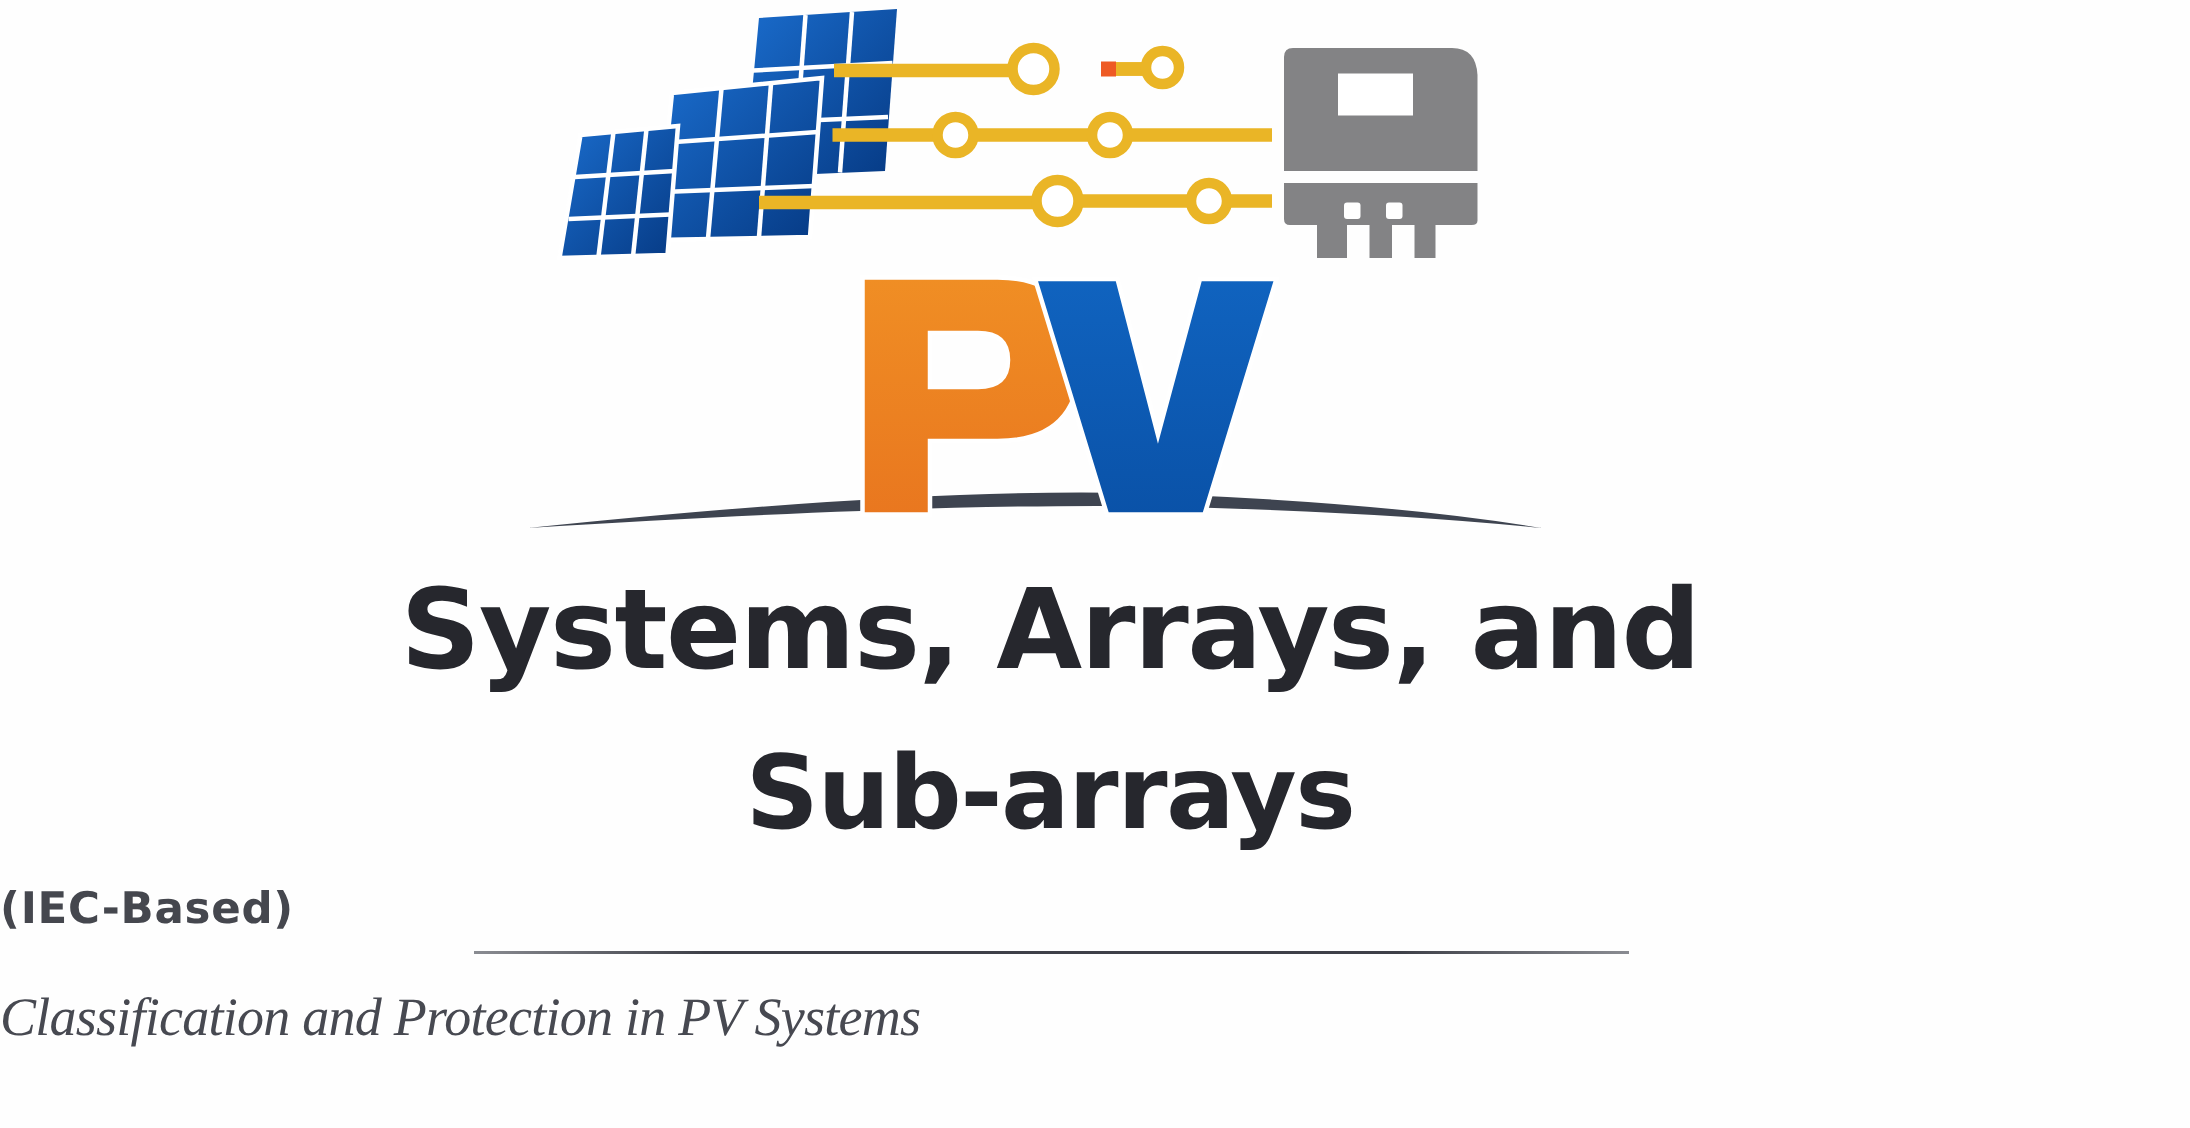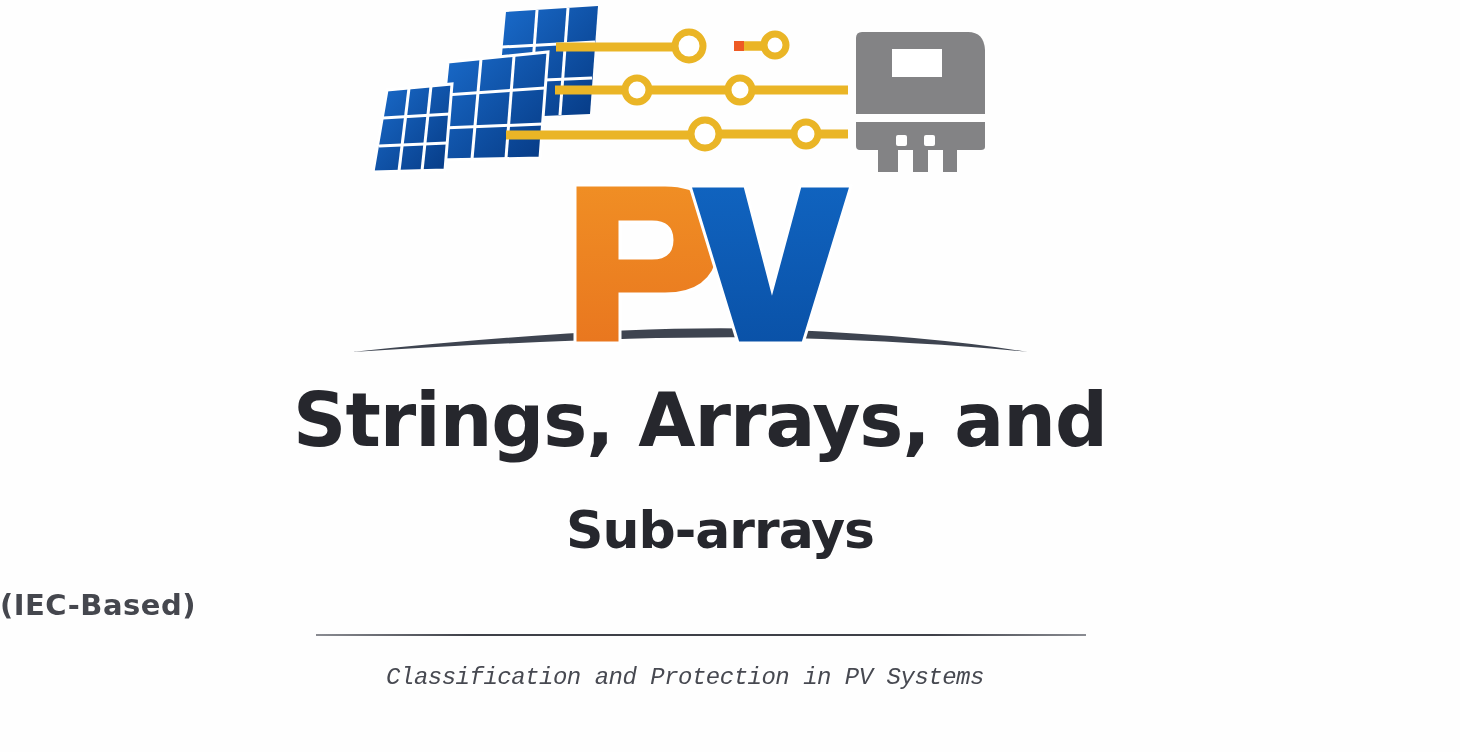"Strings, Arrays, and" div.title { text: Strings -> Systems }
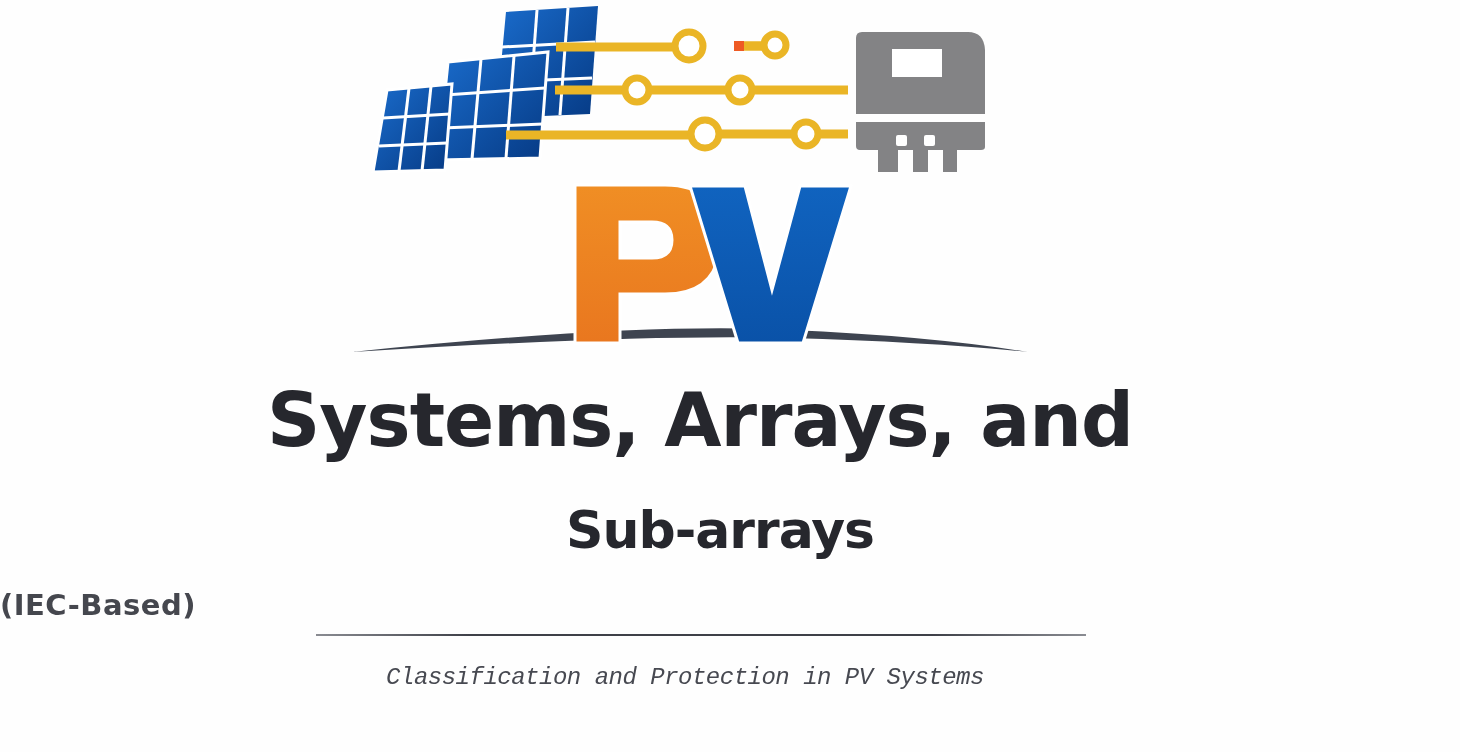"Sub-arrays" .title-line2 { font-size: 52px -> 68px; margin-left: 20px -> none }
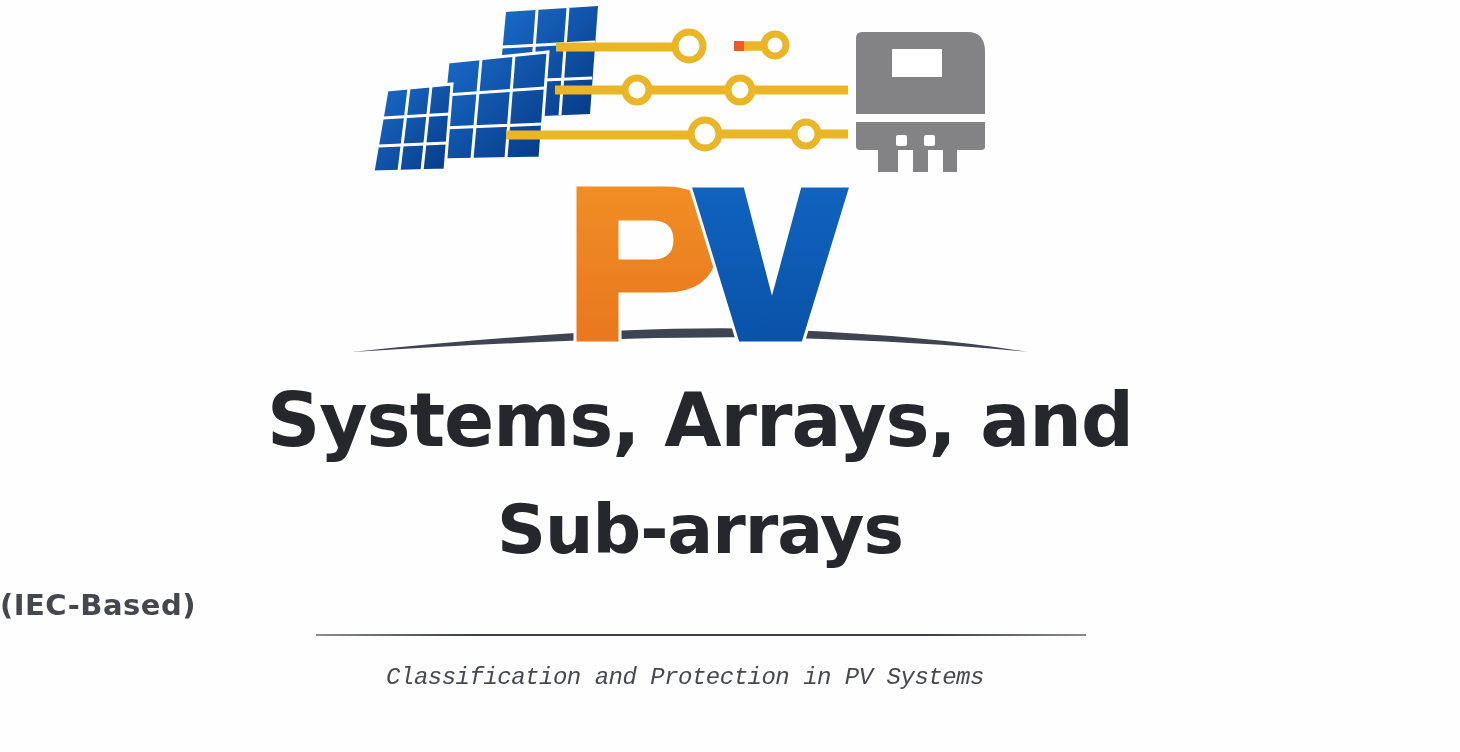"Classification and Protection in PV" .subtitle { font-family: Liberation Mono, monospace -> Liberation Serif, serif; font-size: 24px -> 36px; text-align: center -> left }
